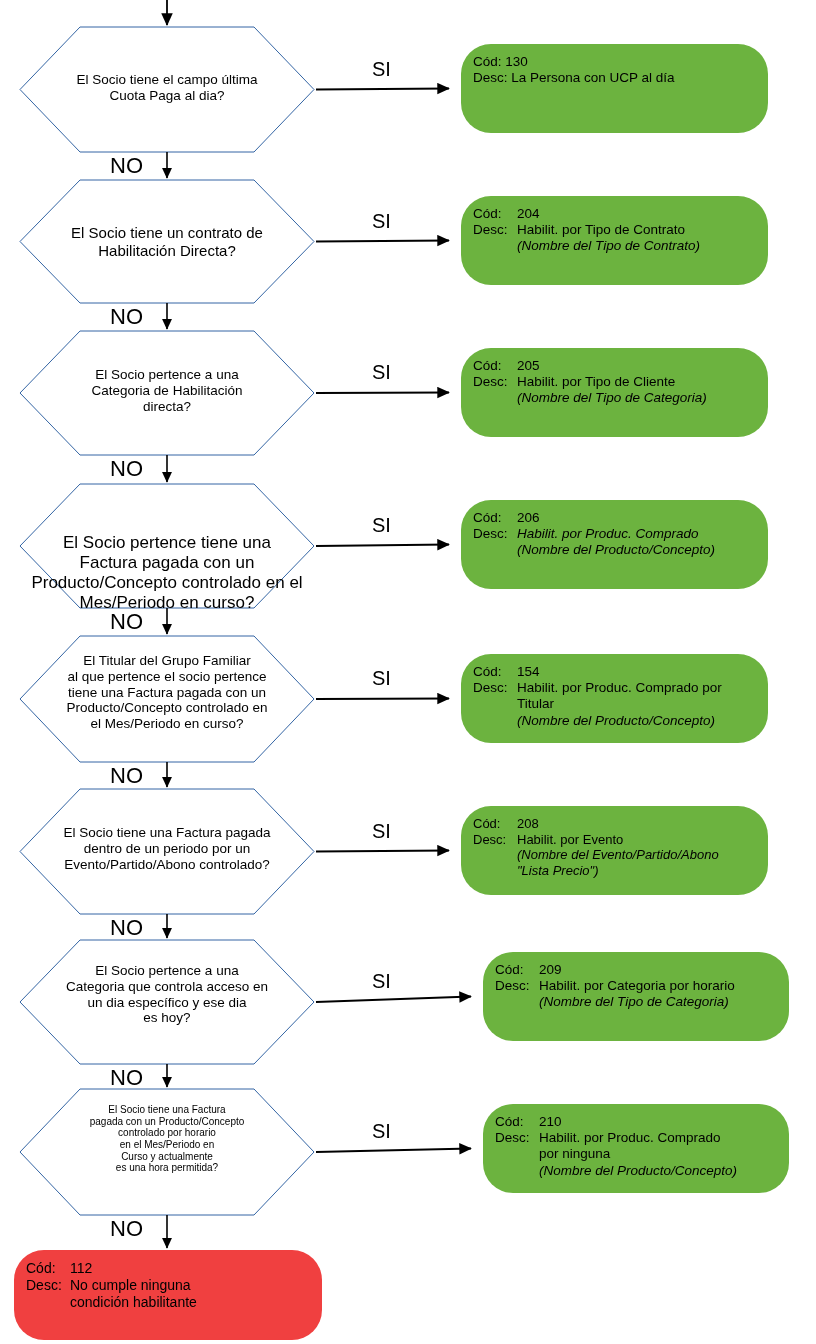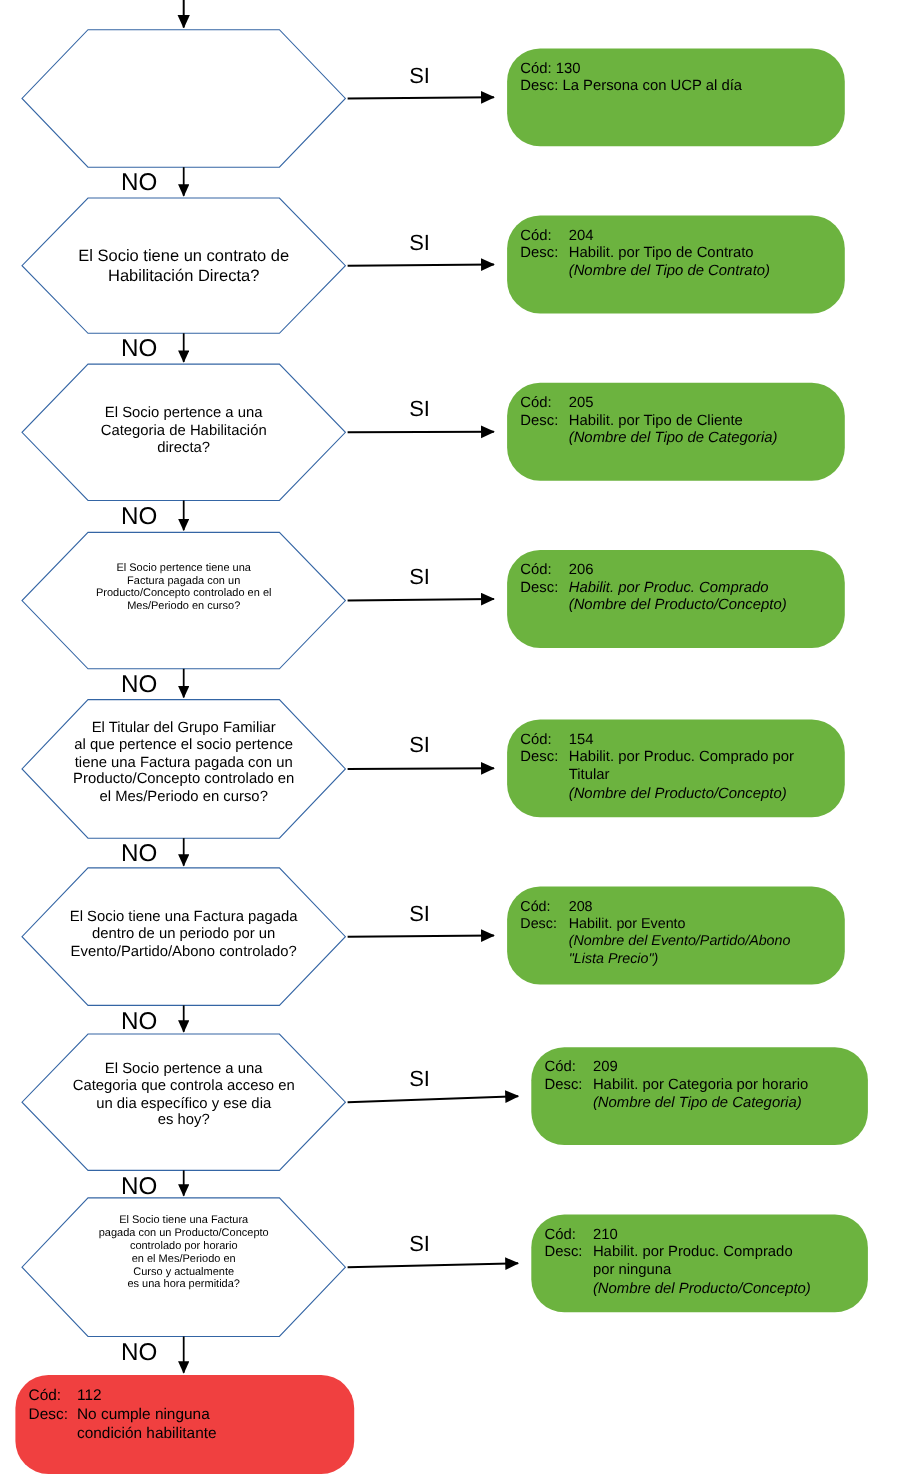"El Socio tiene el campo" div.hex-text { html: none -> <div>El Socio tiene el campo última Cuota Paga al dia?</div> }
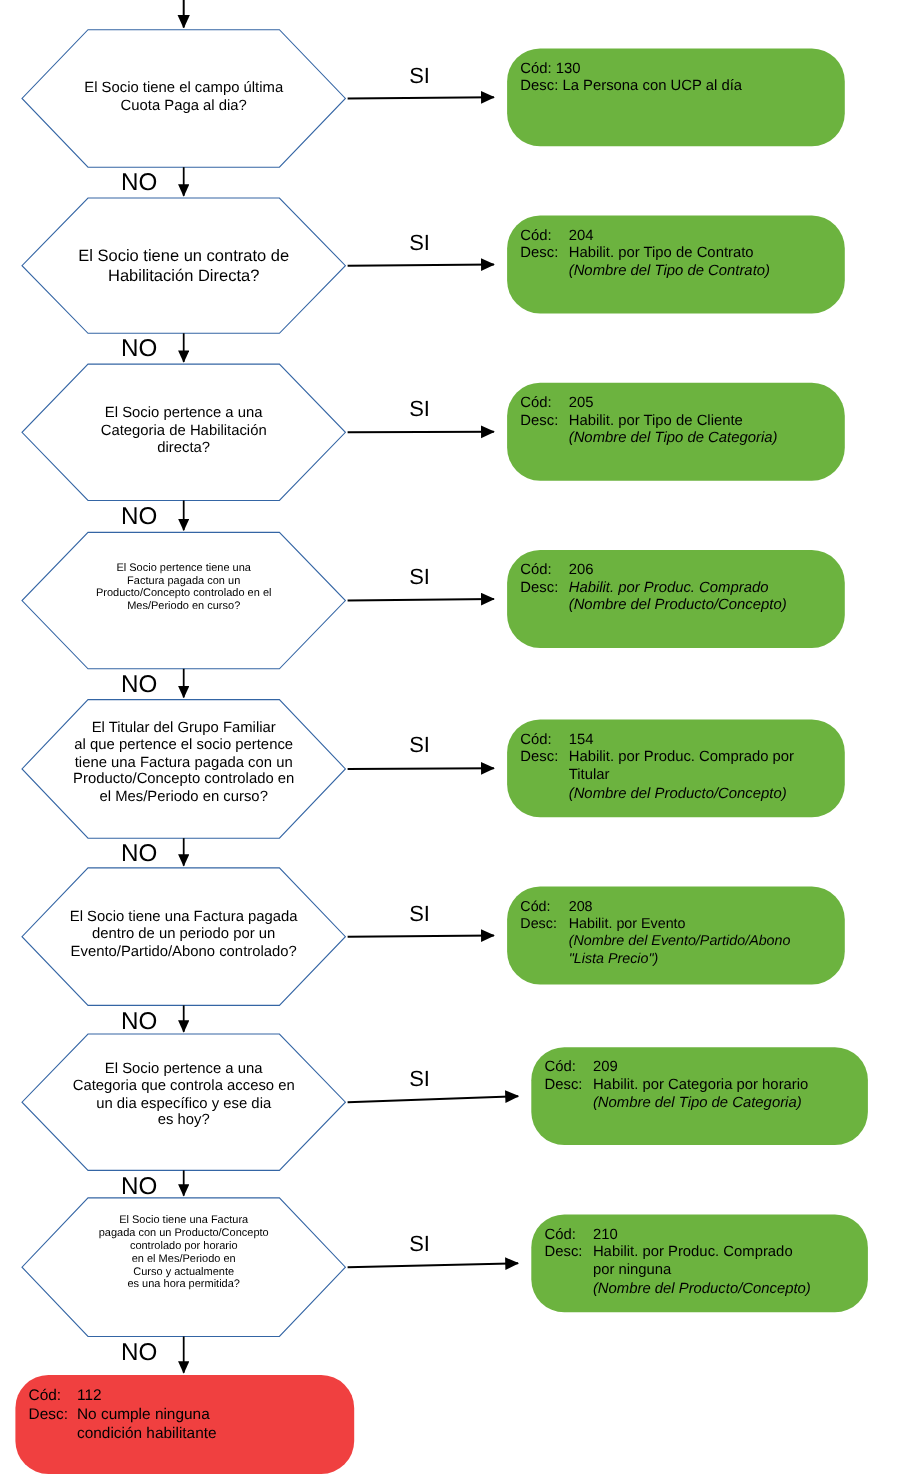"El Socio pertence tiene una" div.hex-text { font-size: 10px -> 17px; top: 511px -> 533px }
